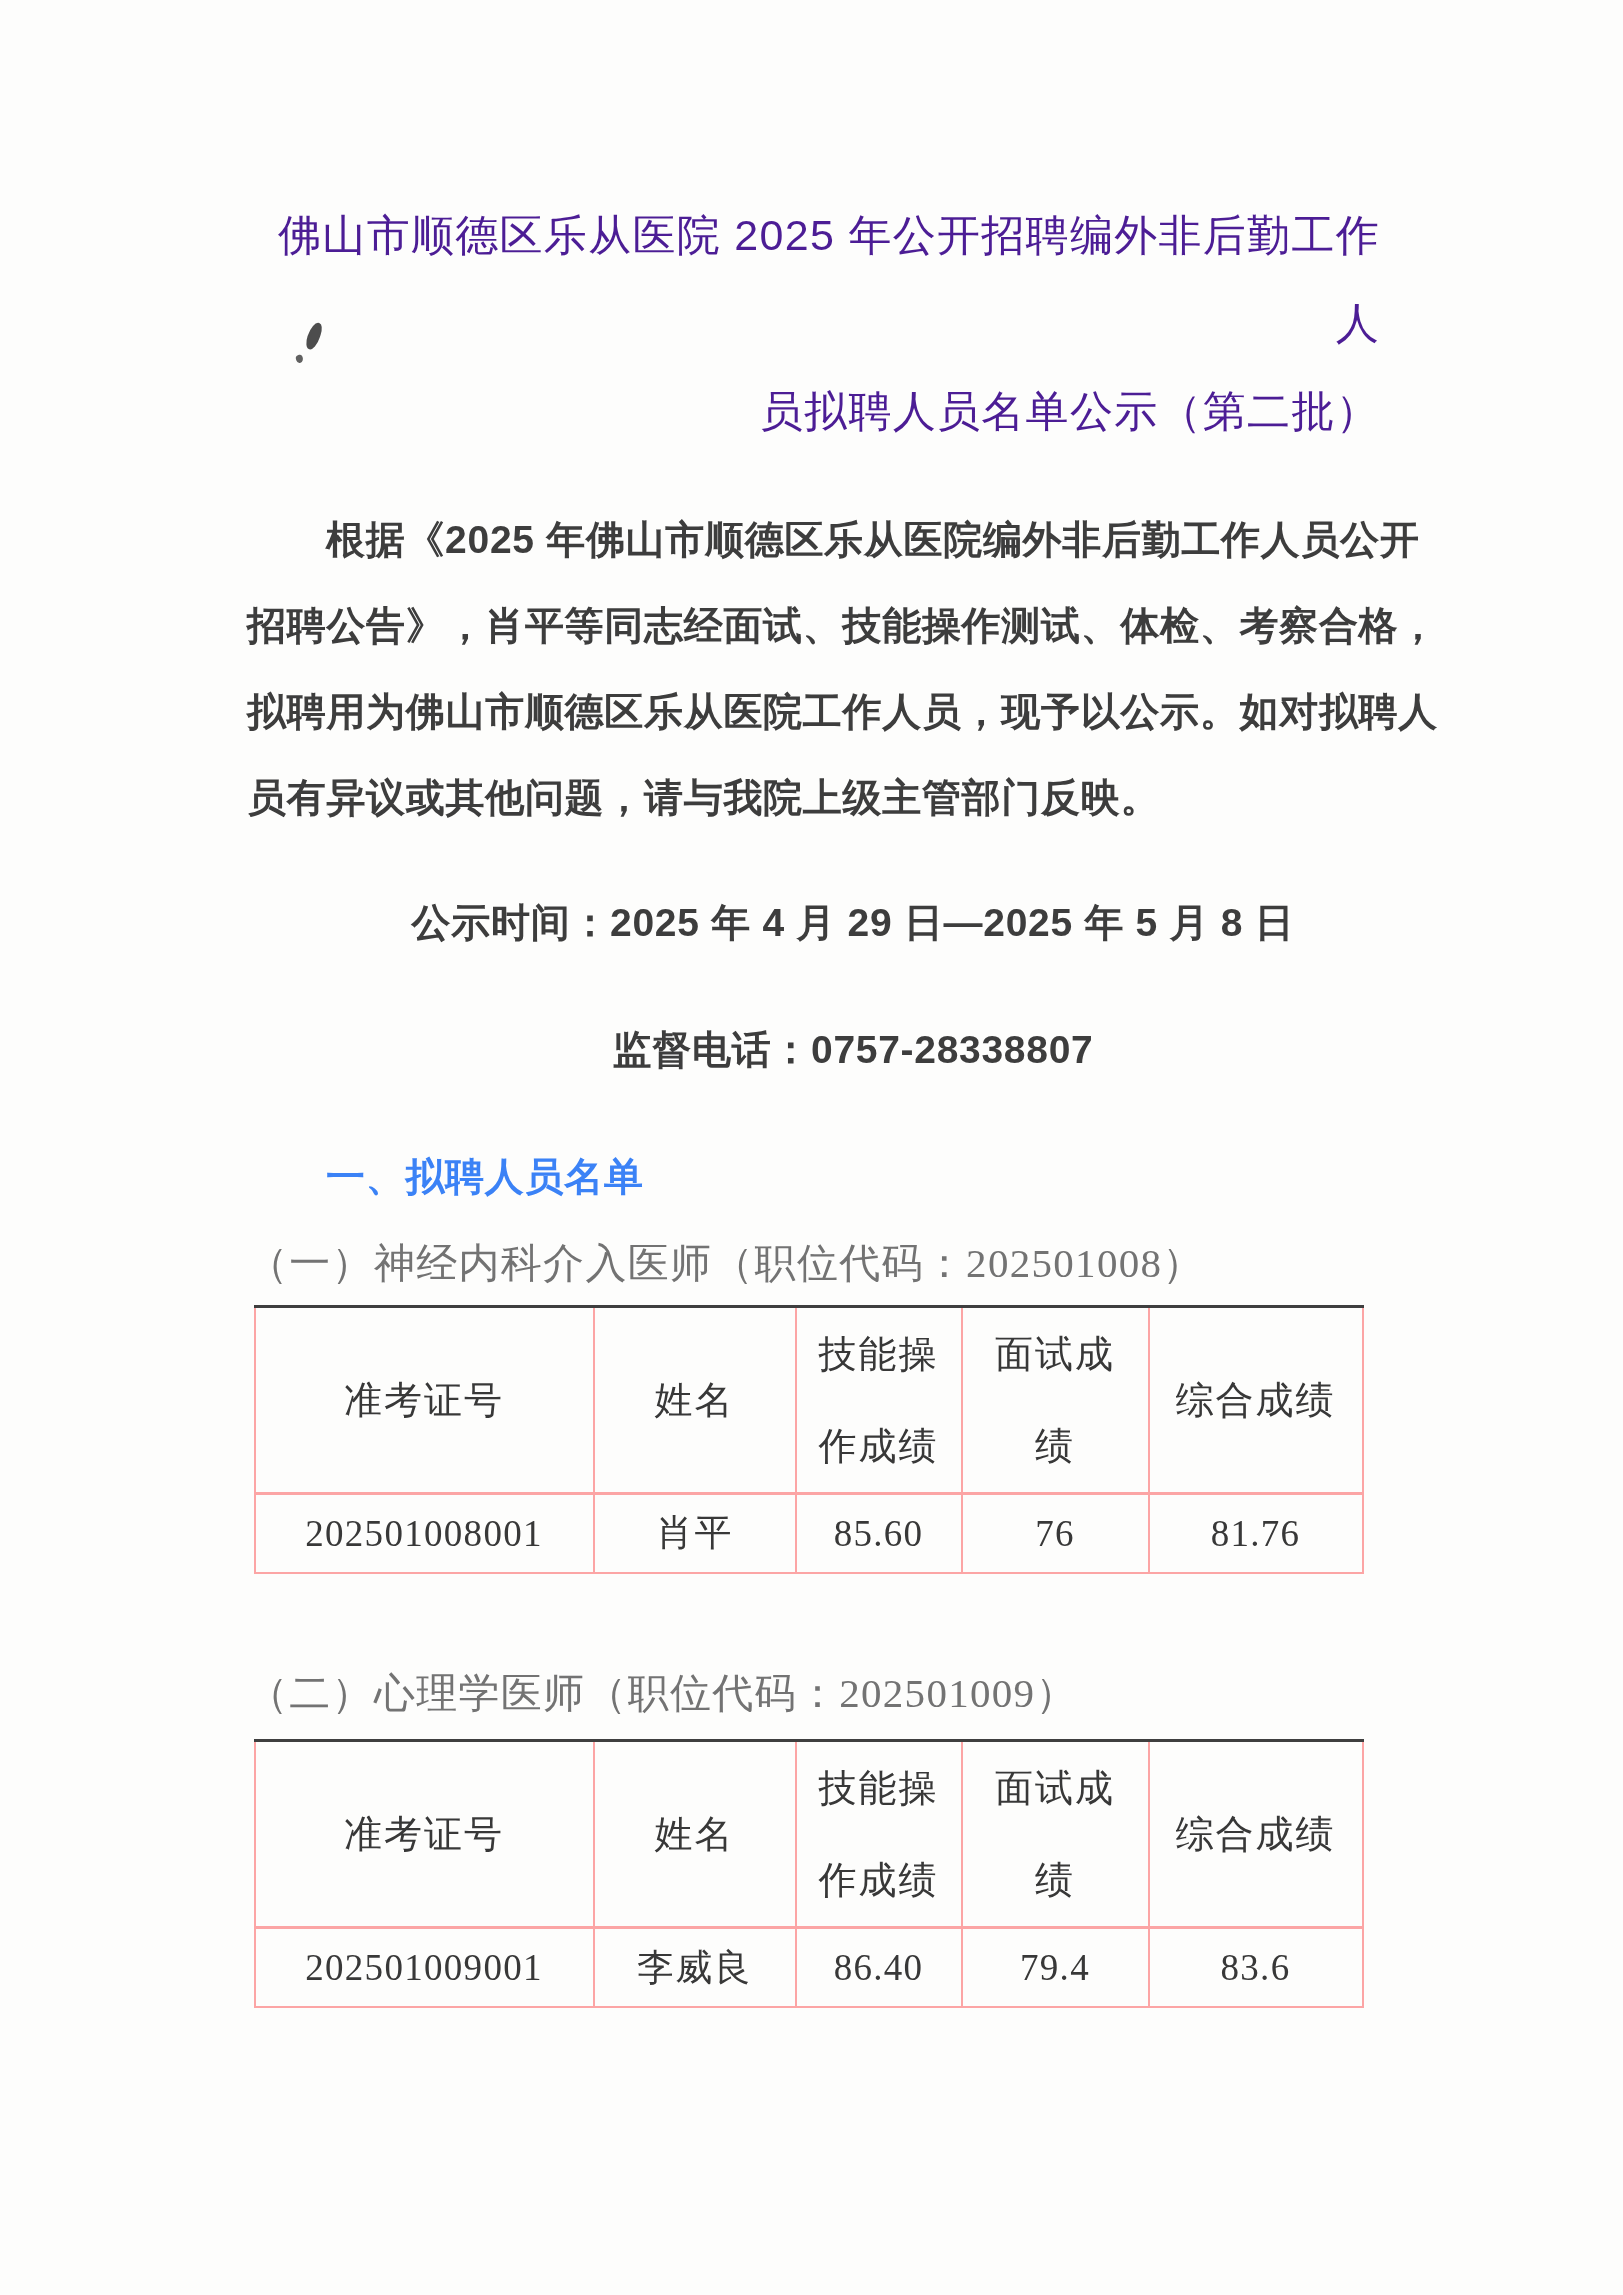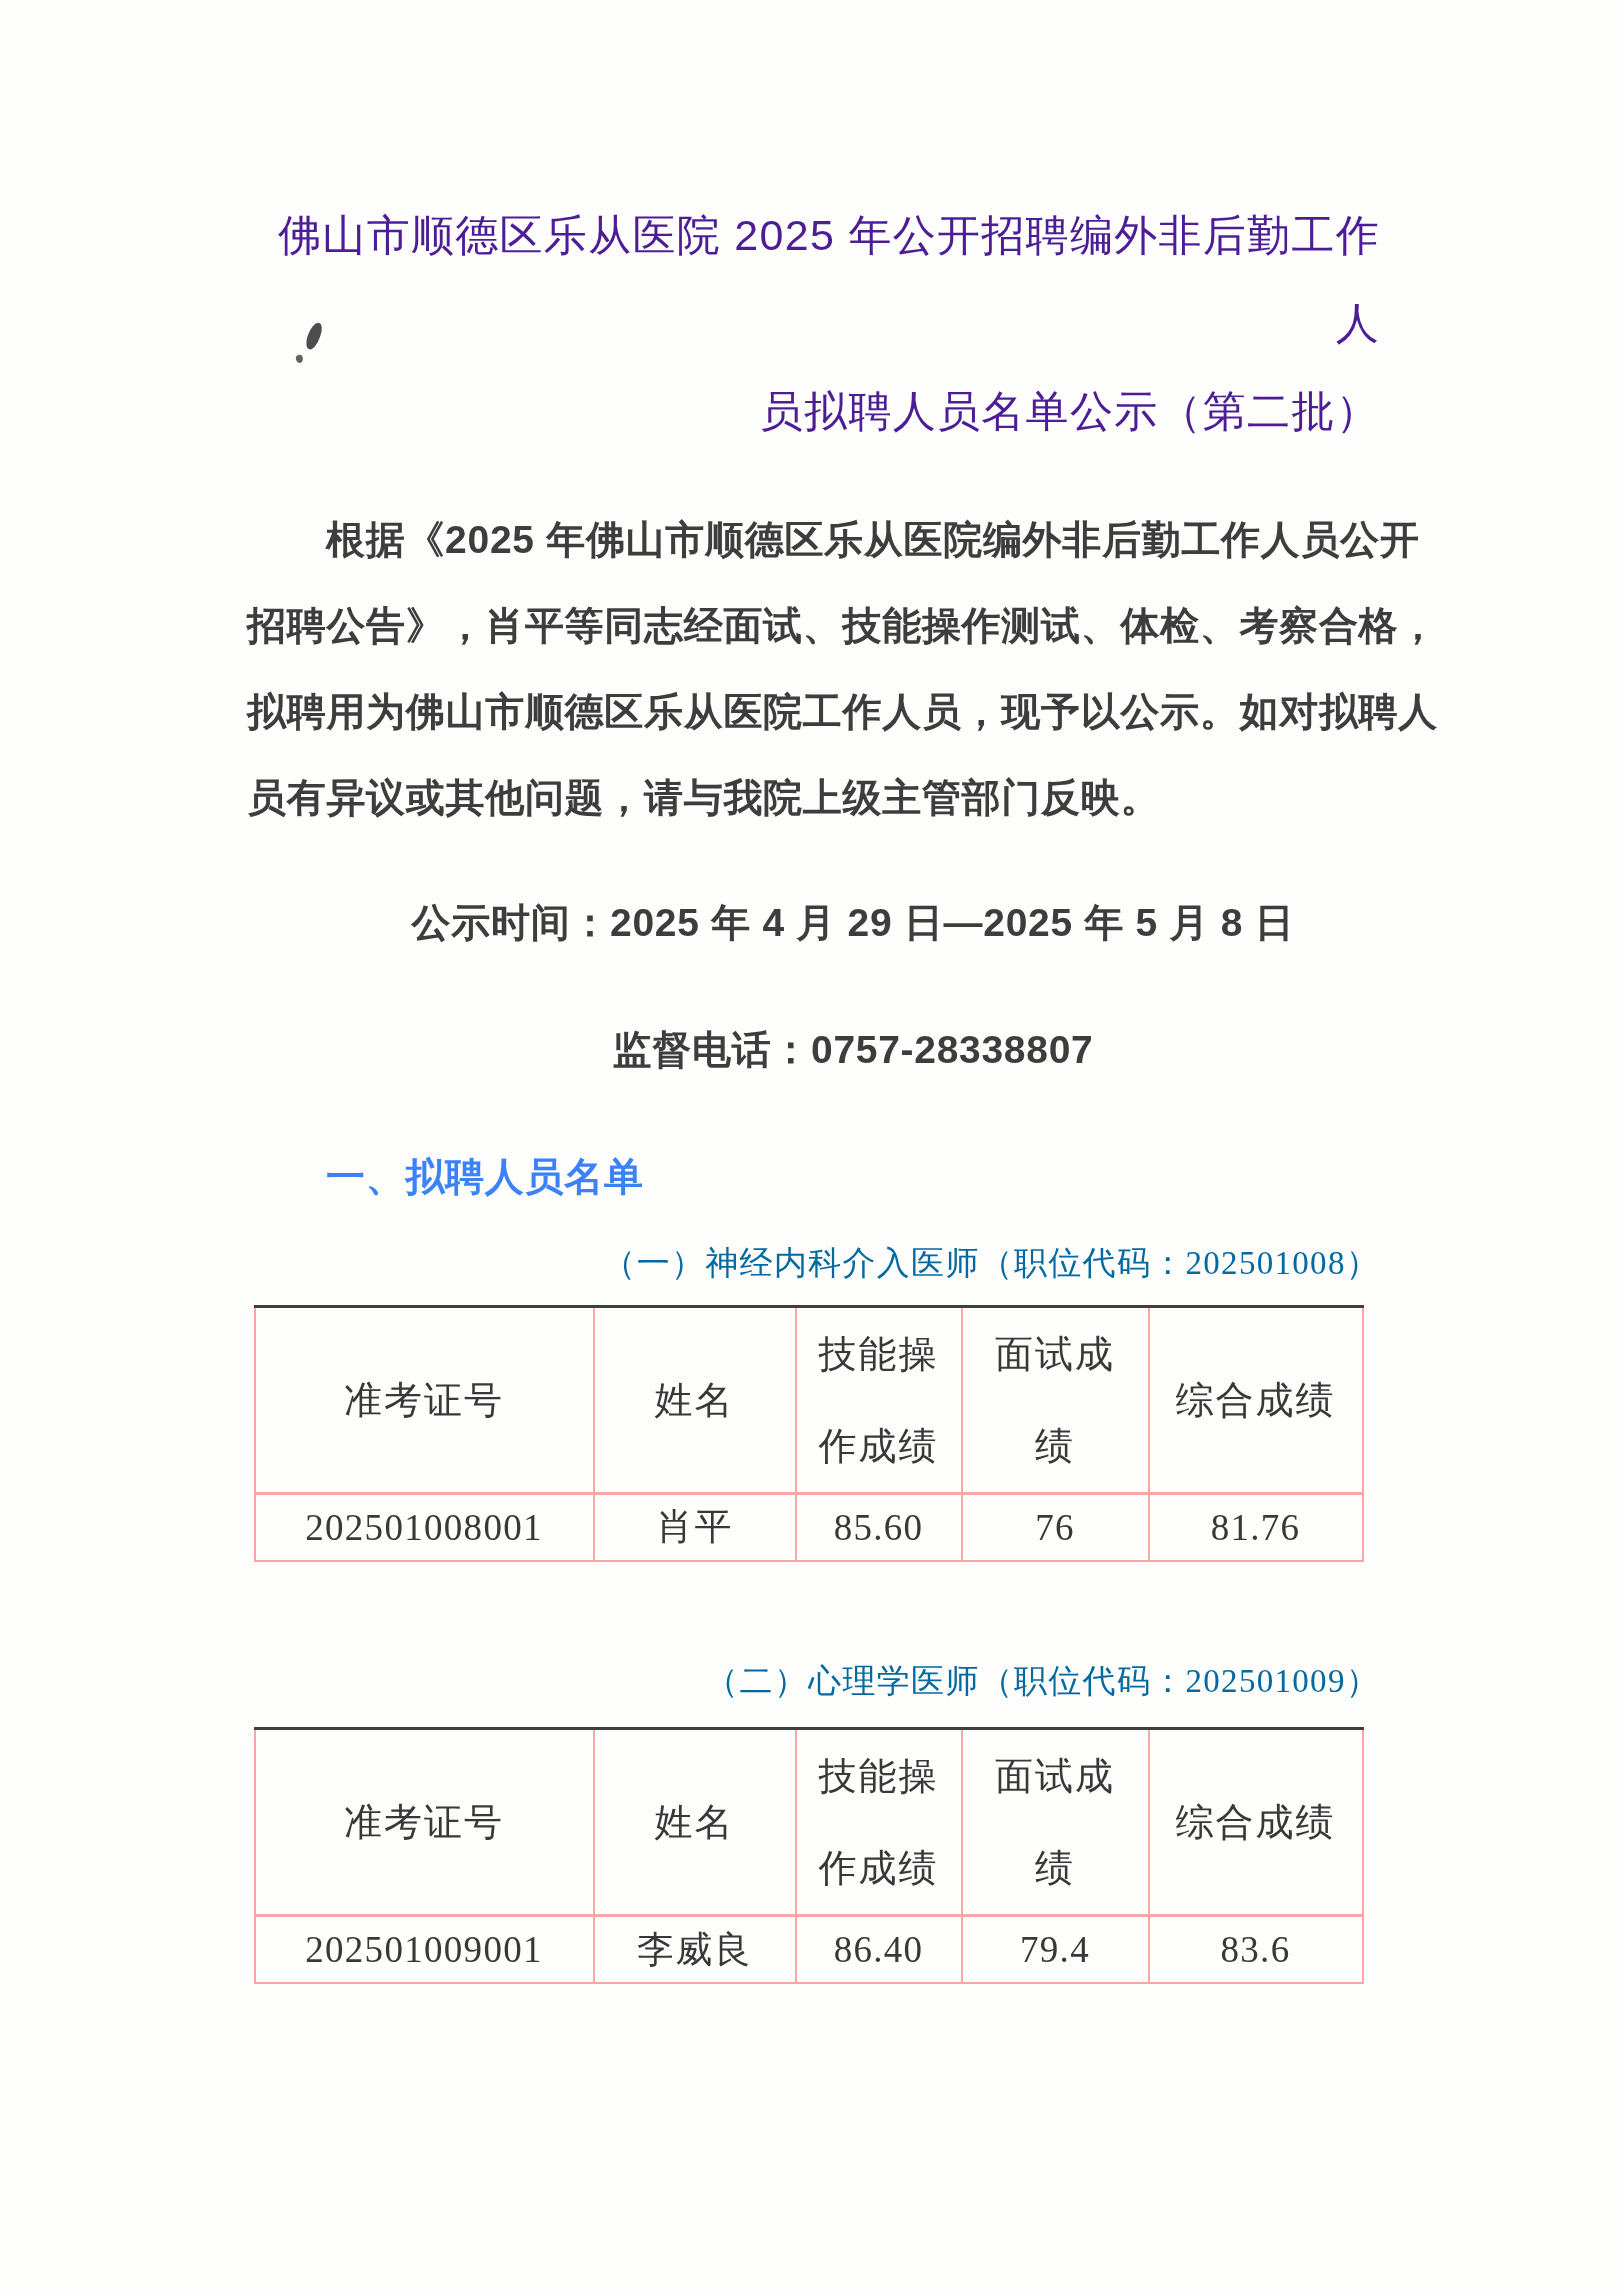"（一）神经内科介入医师（职位代码：202501008）" .sub-heading { color: #0369a1 -> #737373; font-size: 33px -> 41px; text-align: right -> none }
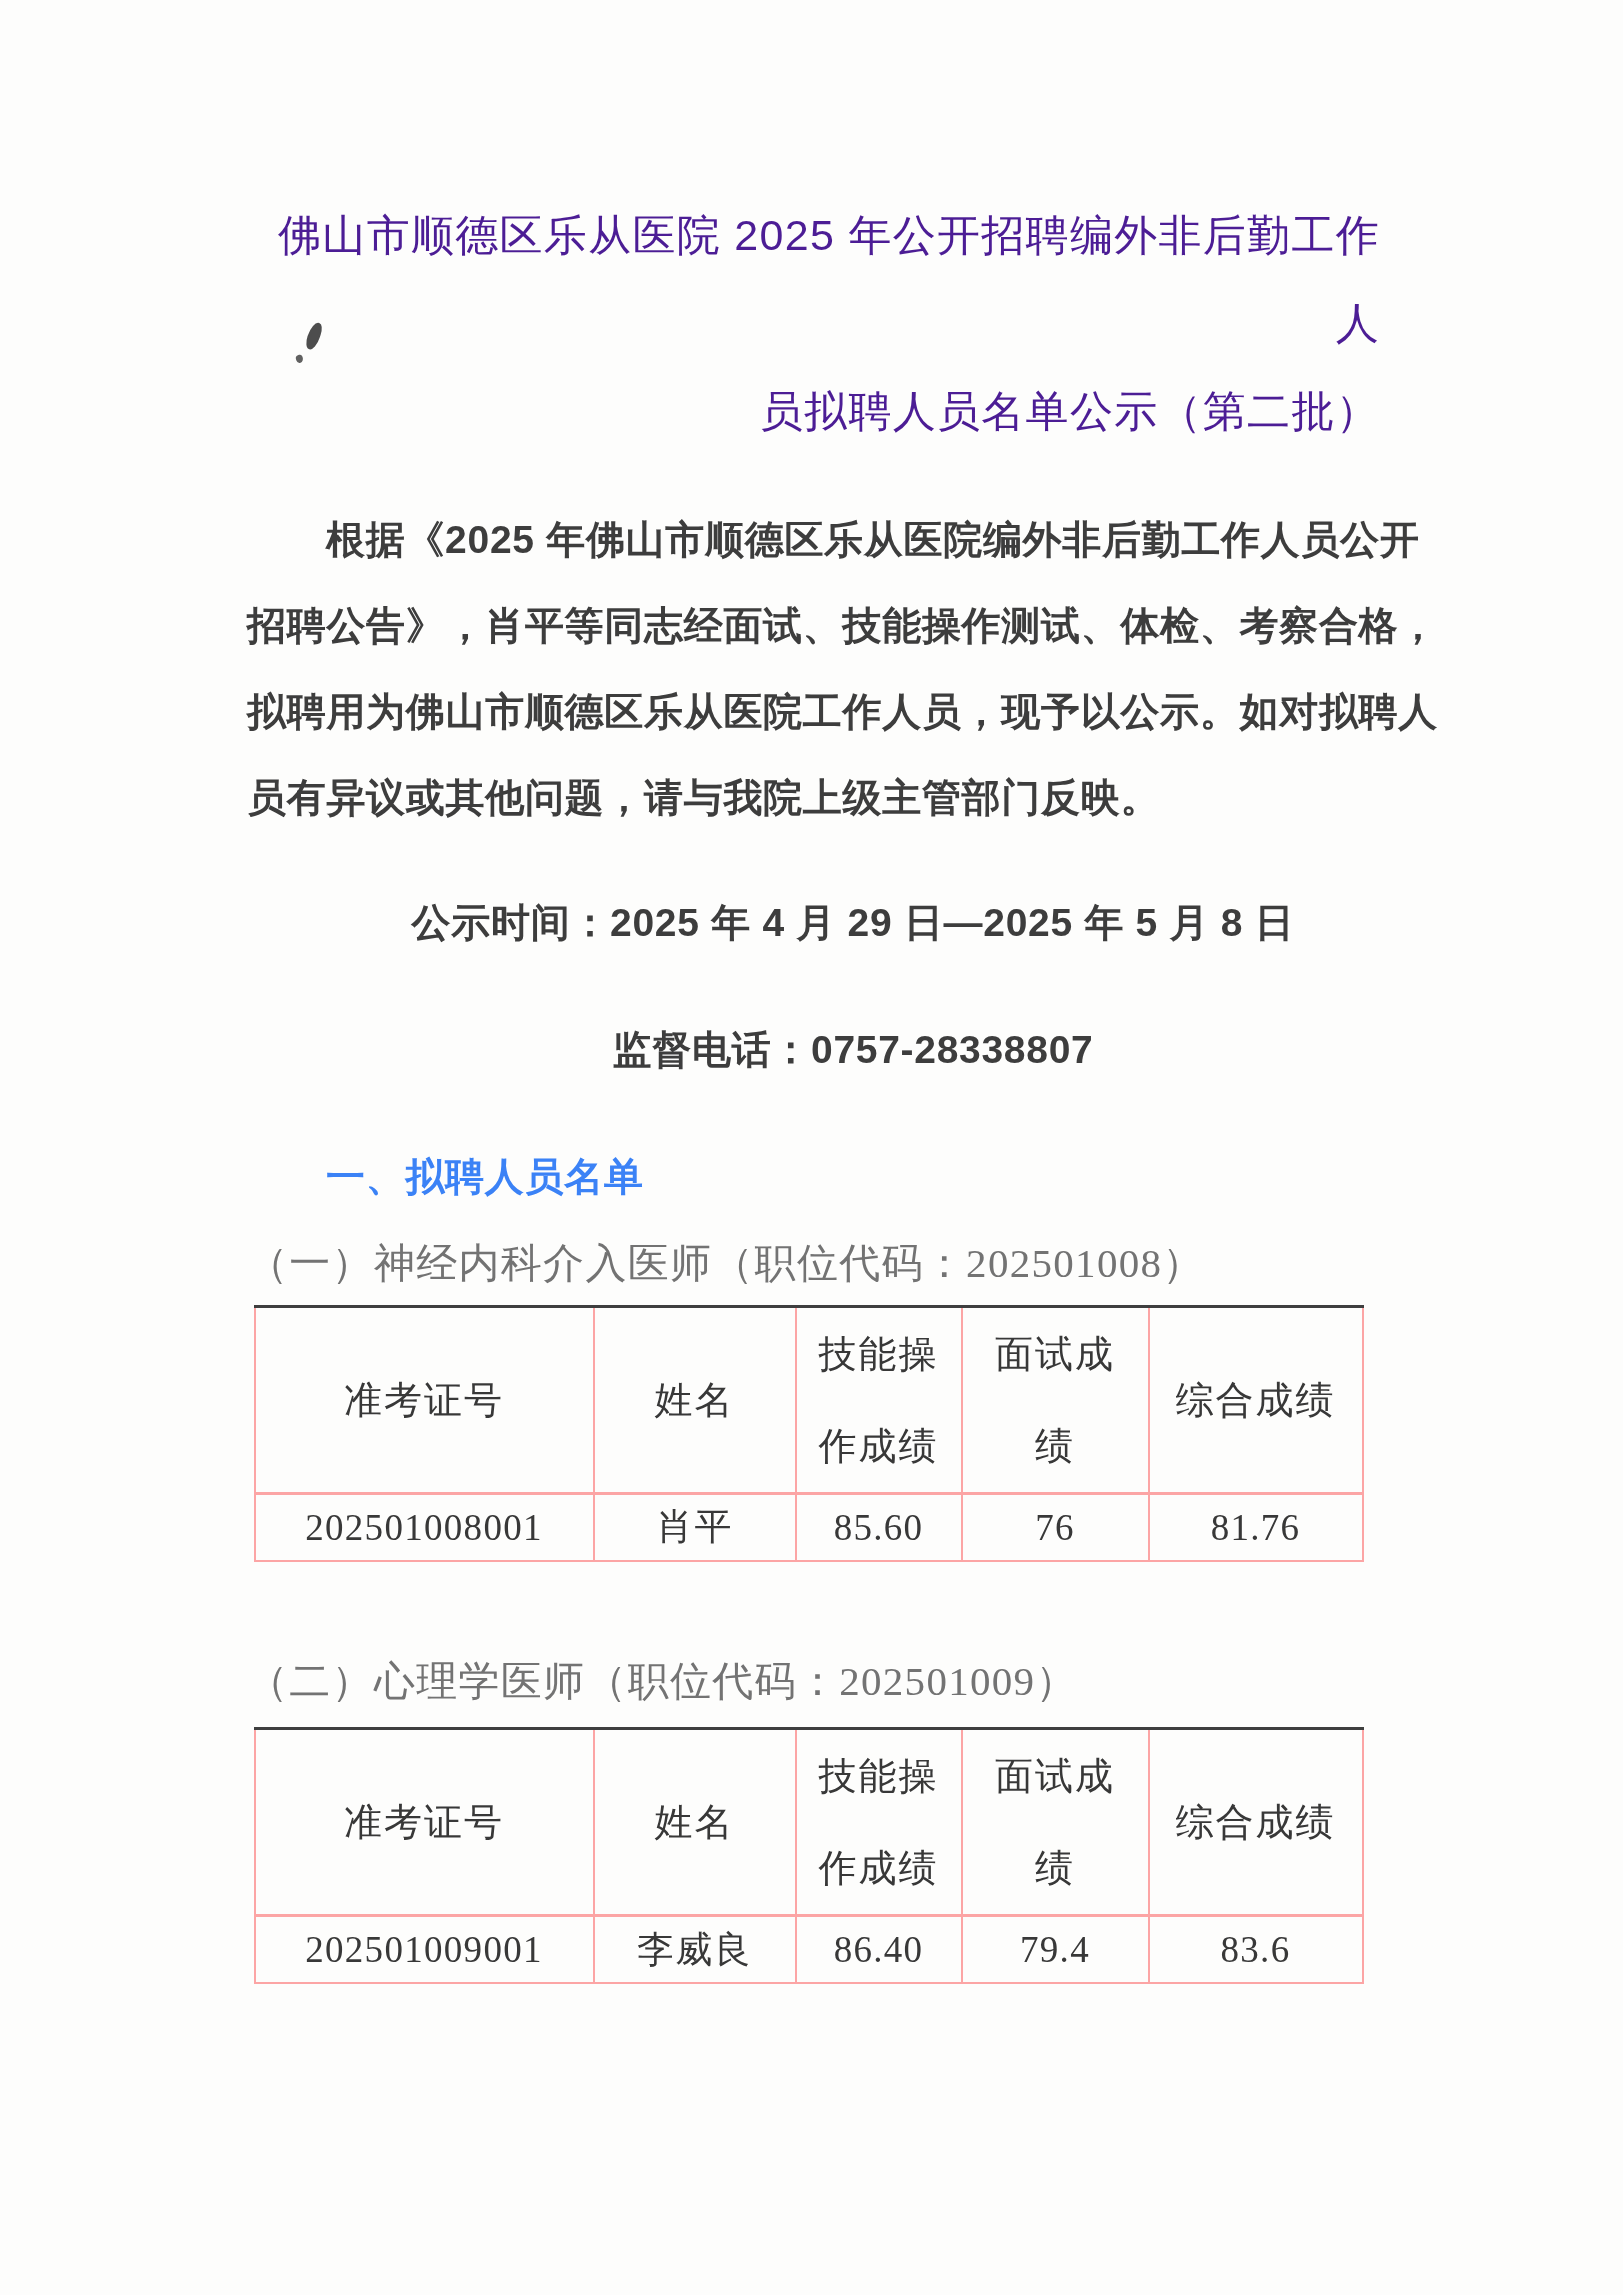"202501008001" tr.data-row td { height: 68px -> 80px }
